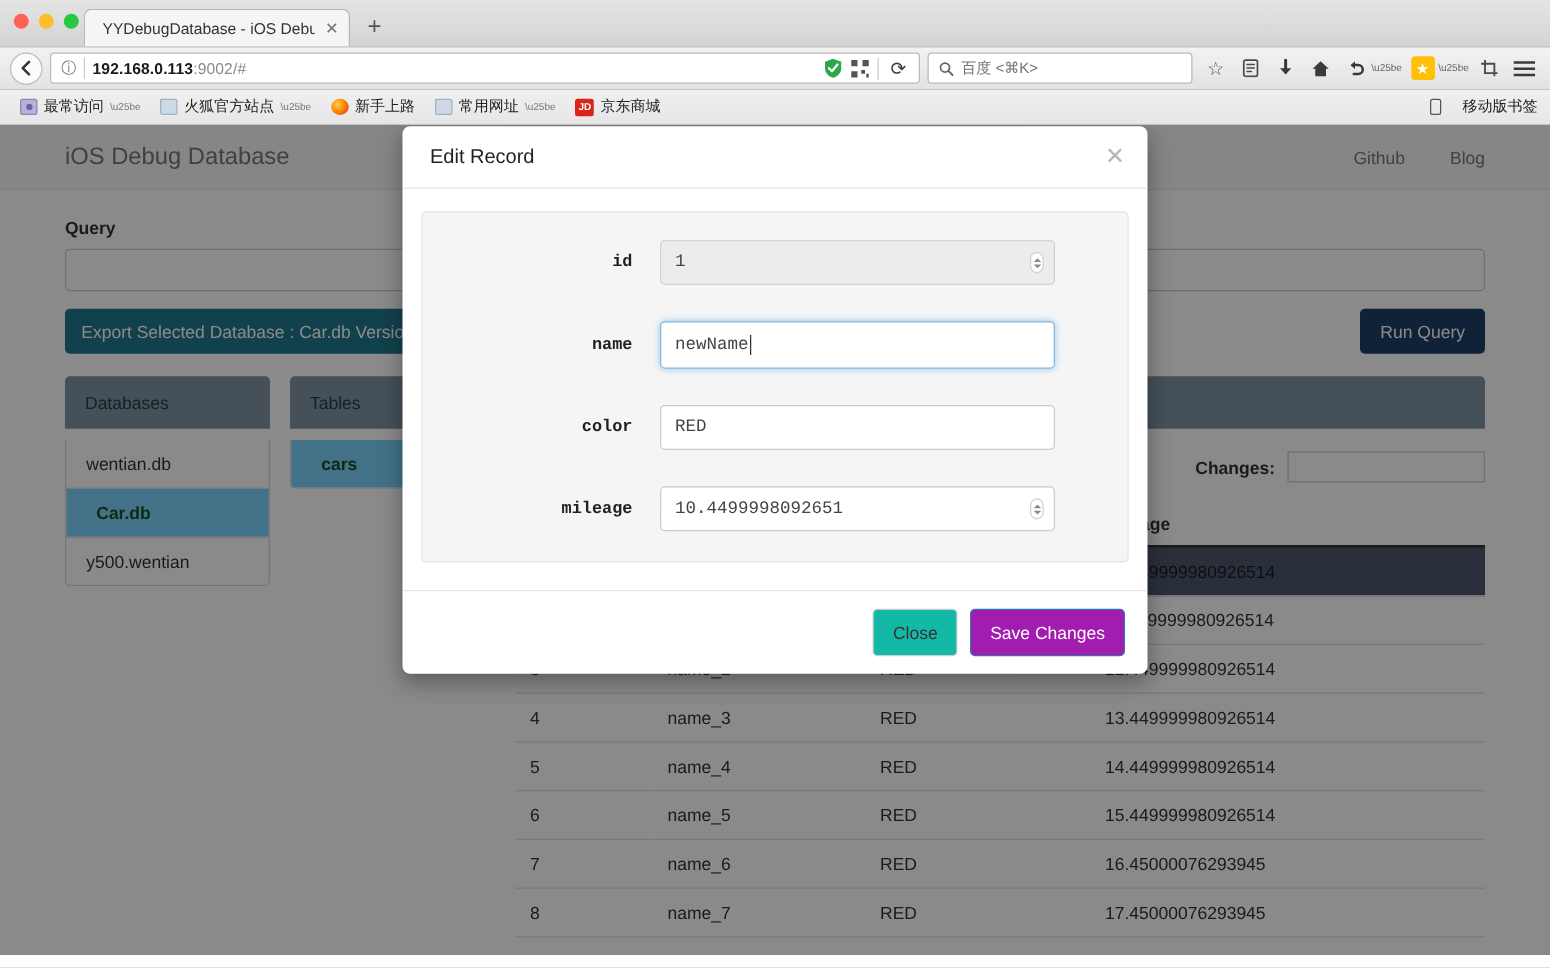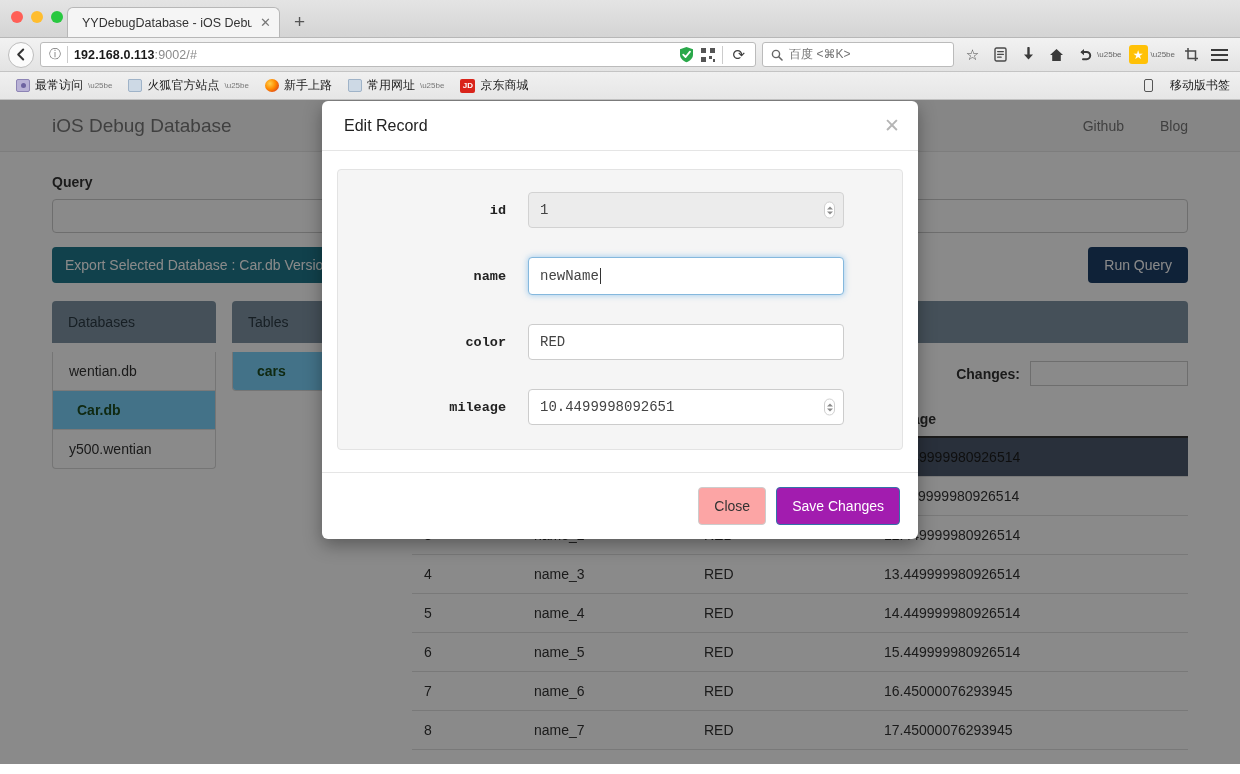"百度 <⌘K>" .searchbar { width: 192px -> 212px }
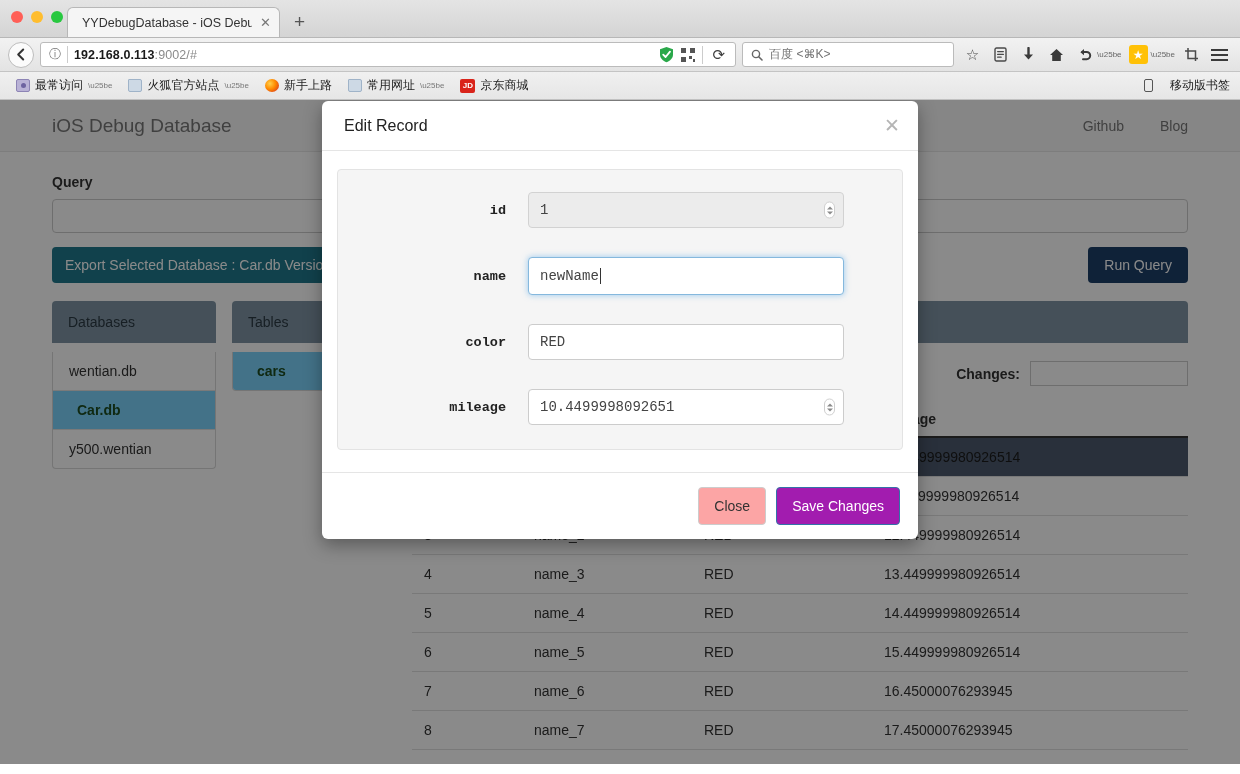"Close" .mbtn.close { background: #fca5a5 -> #14b8a6 }
